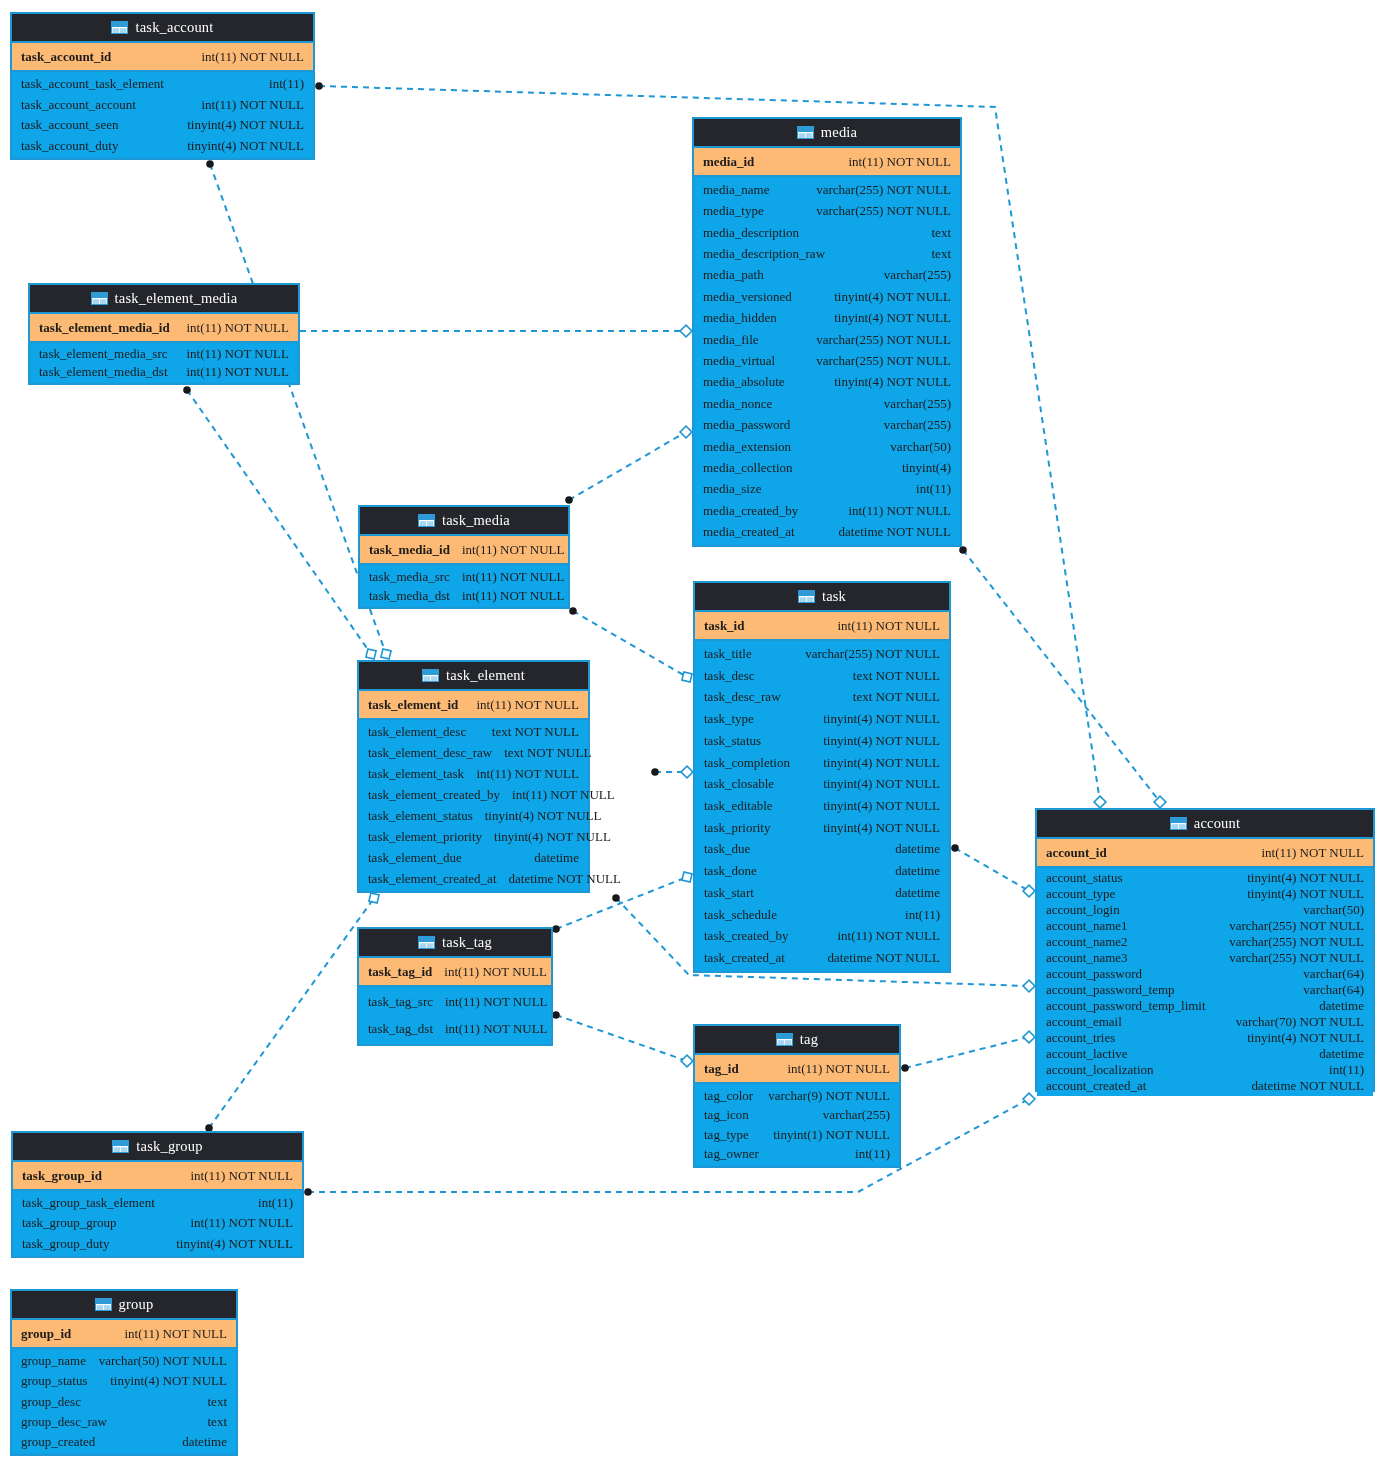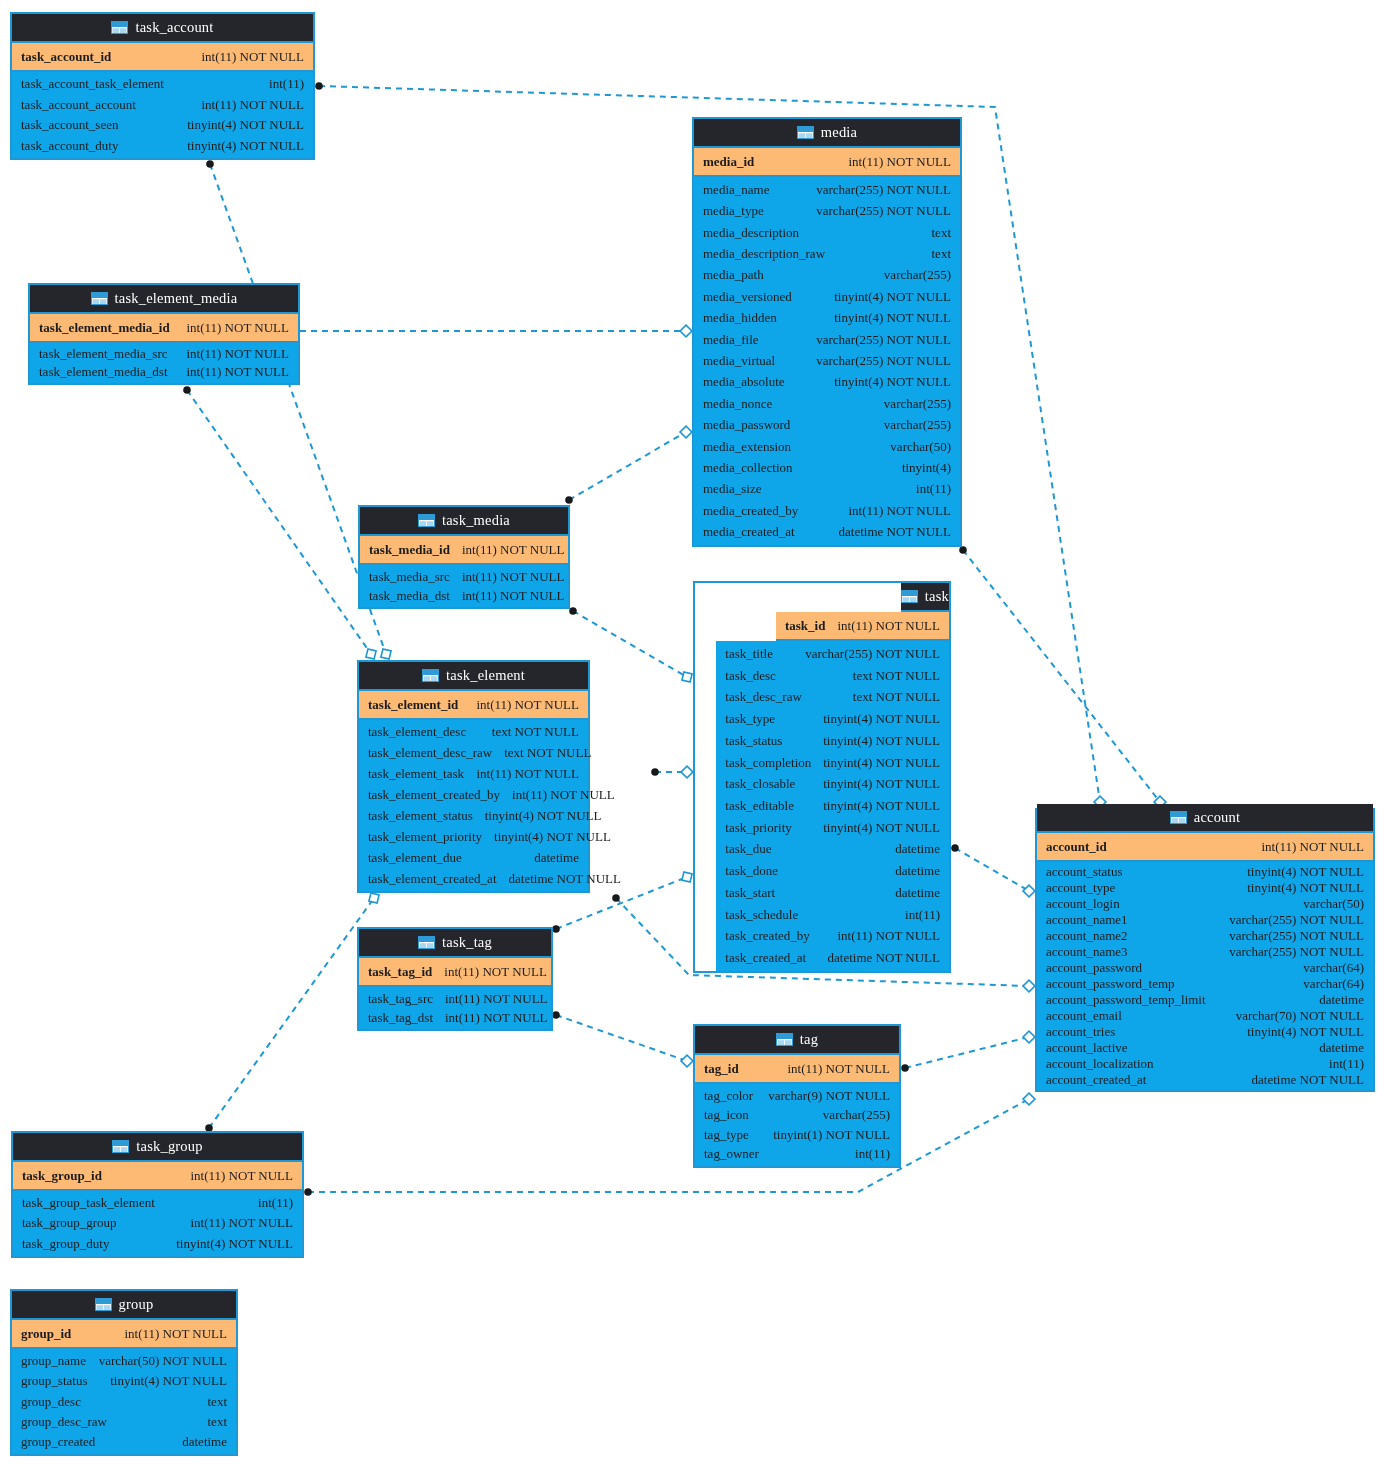"task" div.table { align-items: flex-end -> none }
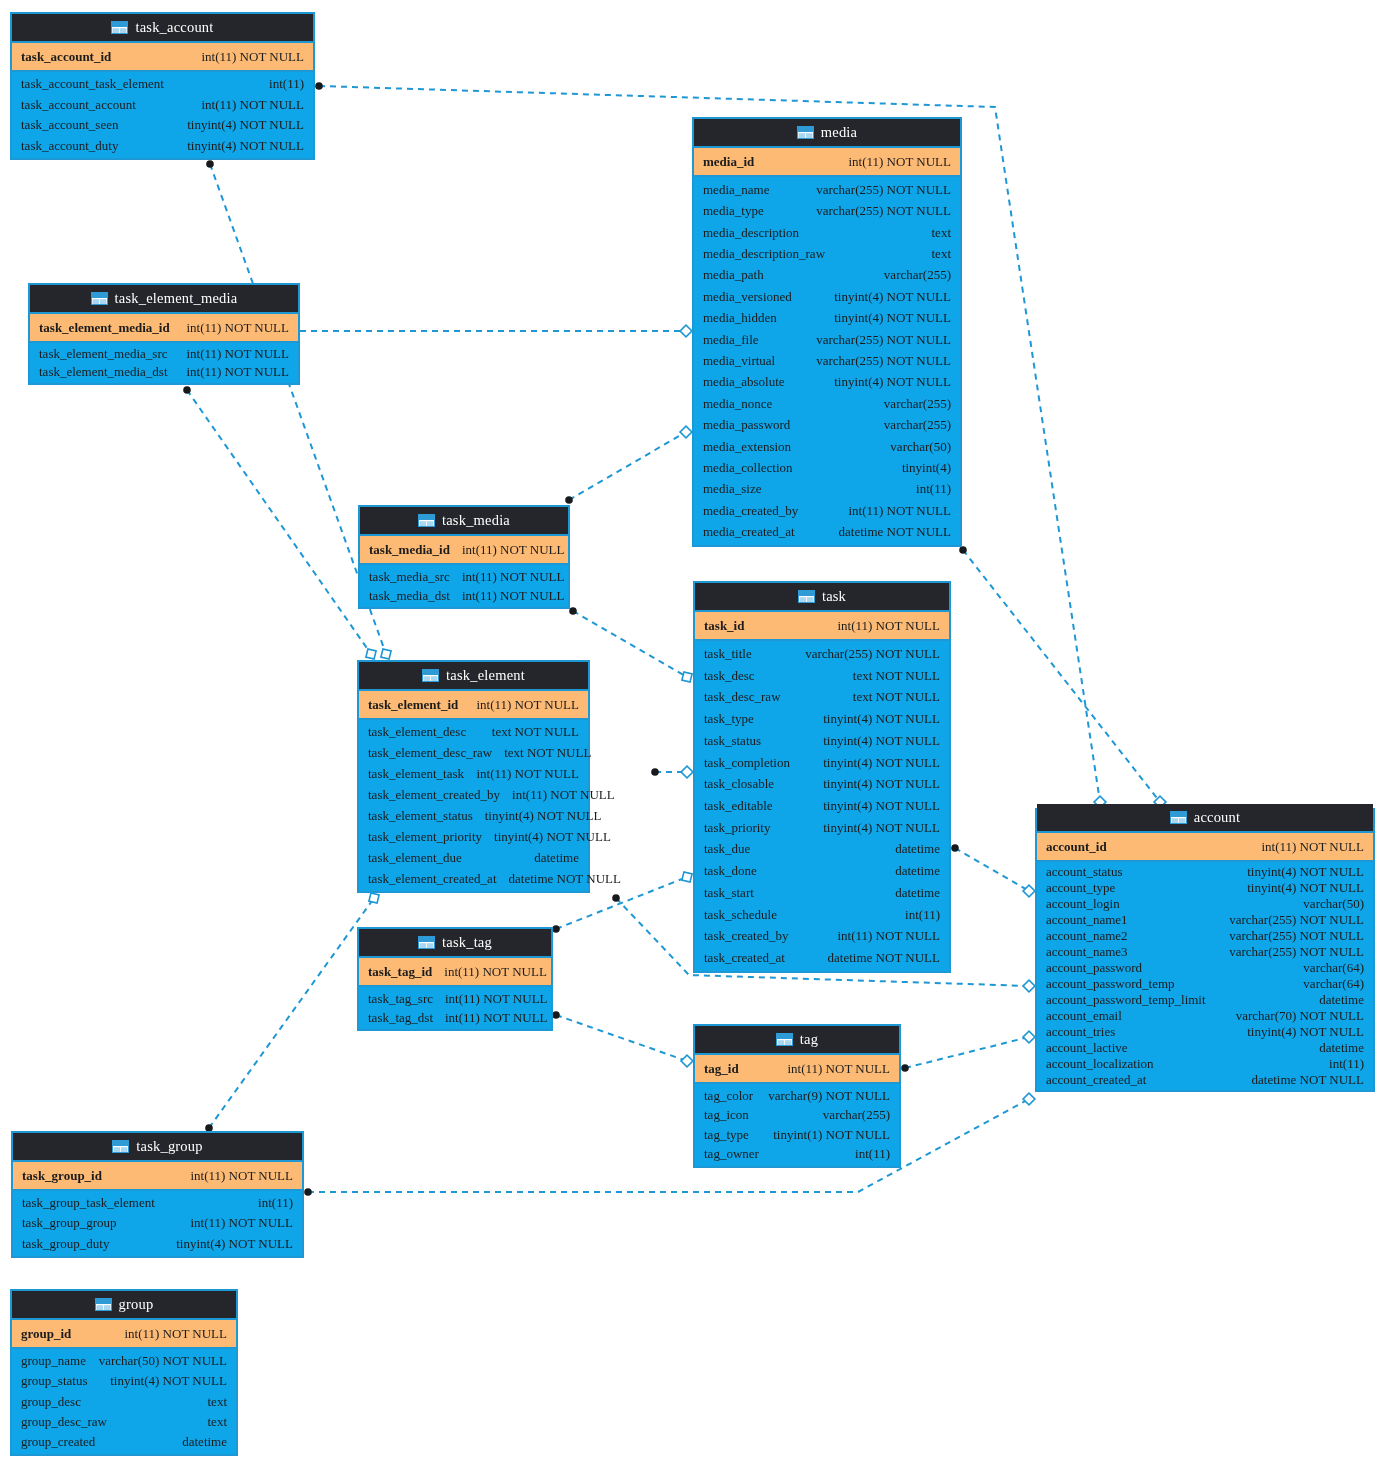"account" div.table { justify-content: flex-end -> none }
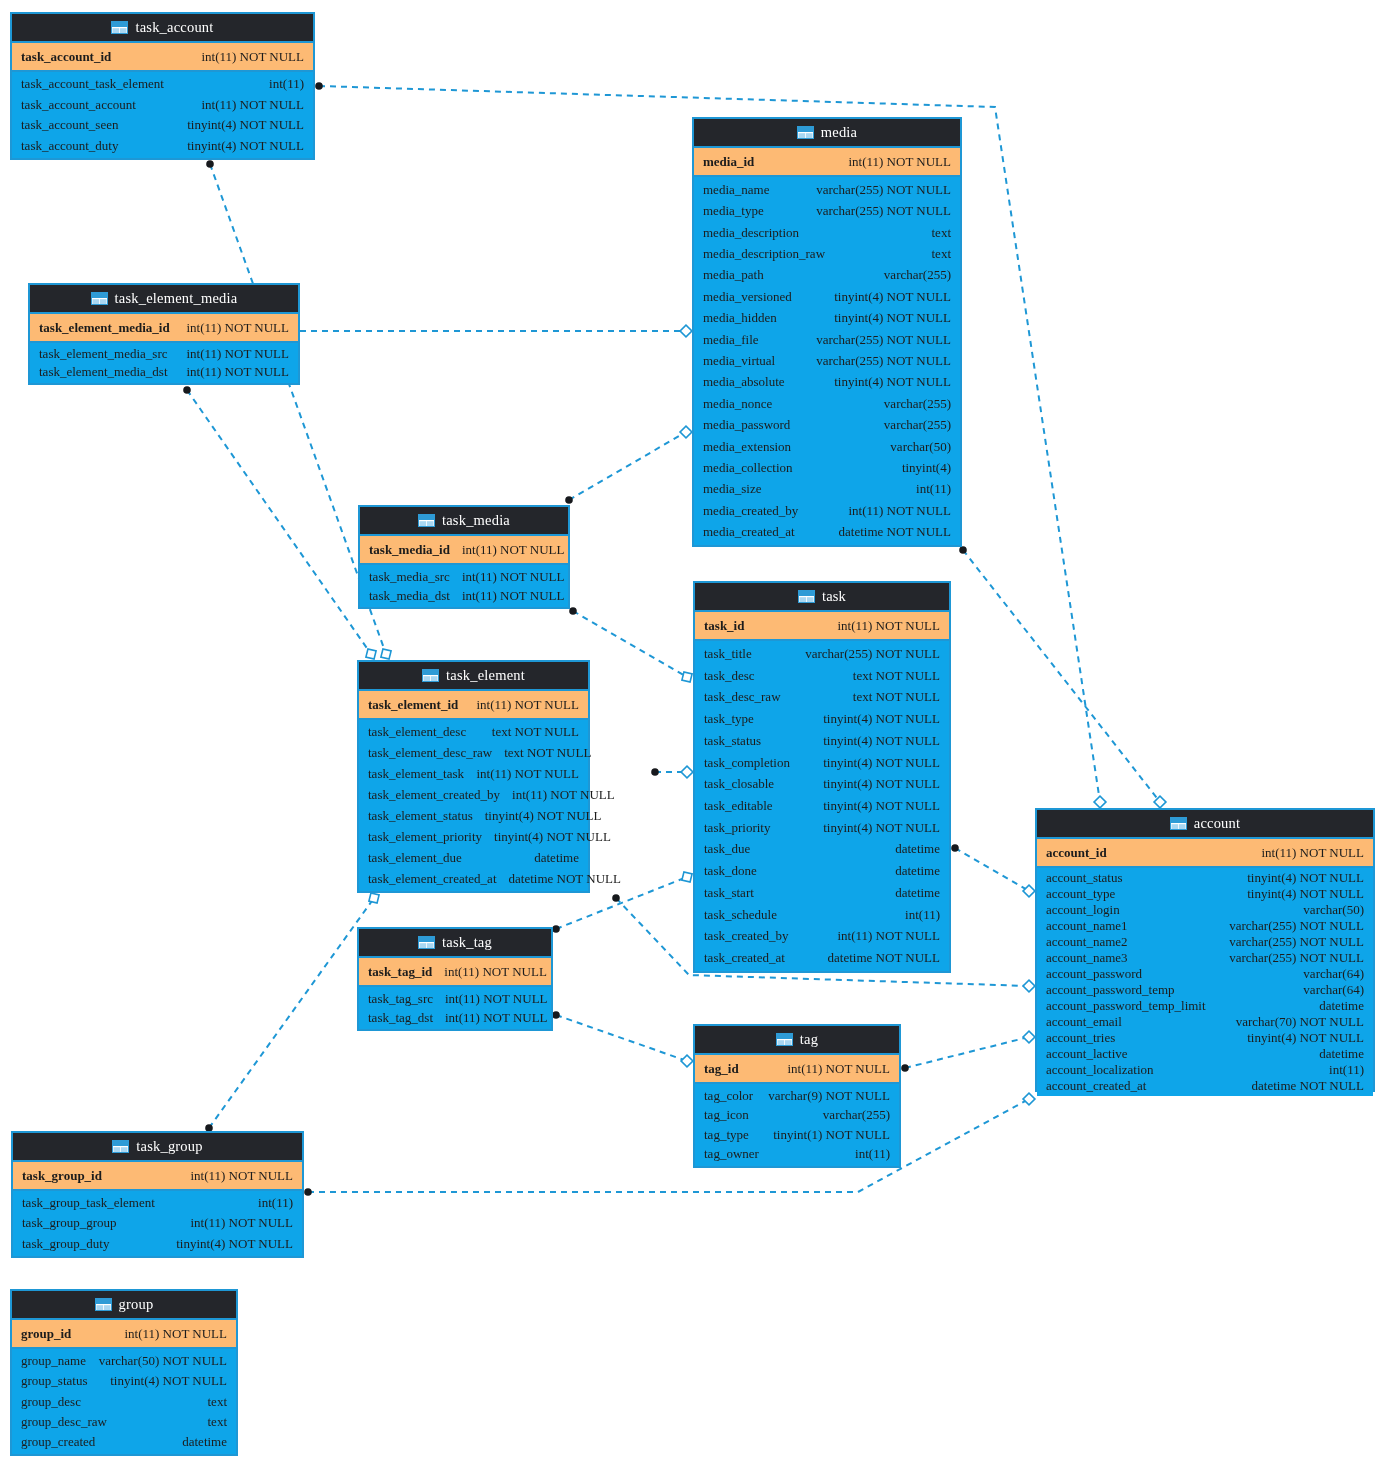"task_tag" div.table { height: 104px -> 119px }
